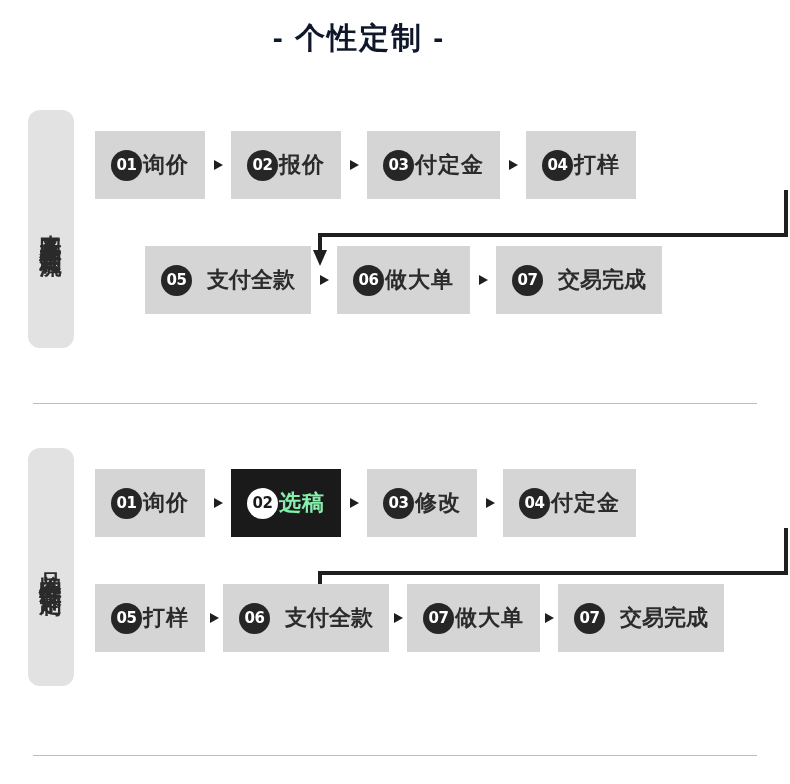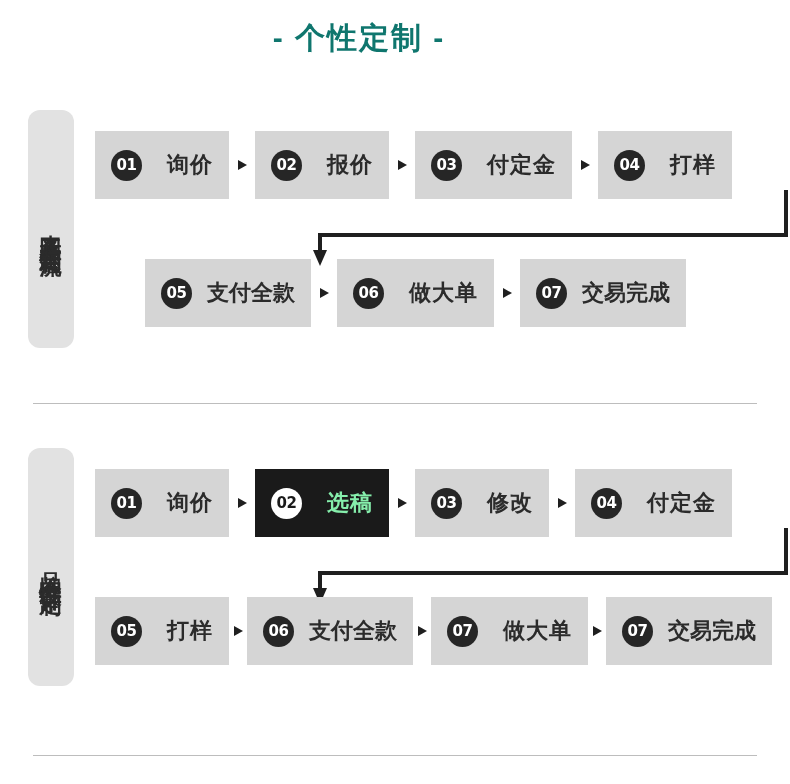"- 个性定制 -" .page-title { color: #0f766e -> #0f172a }
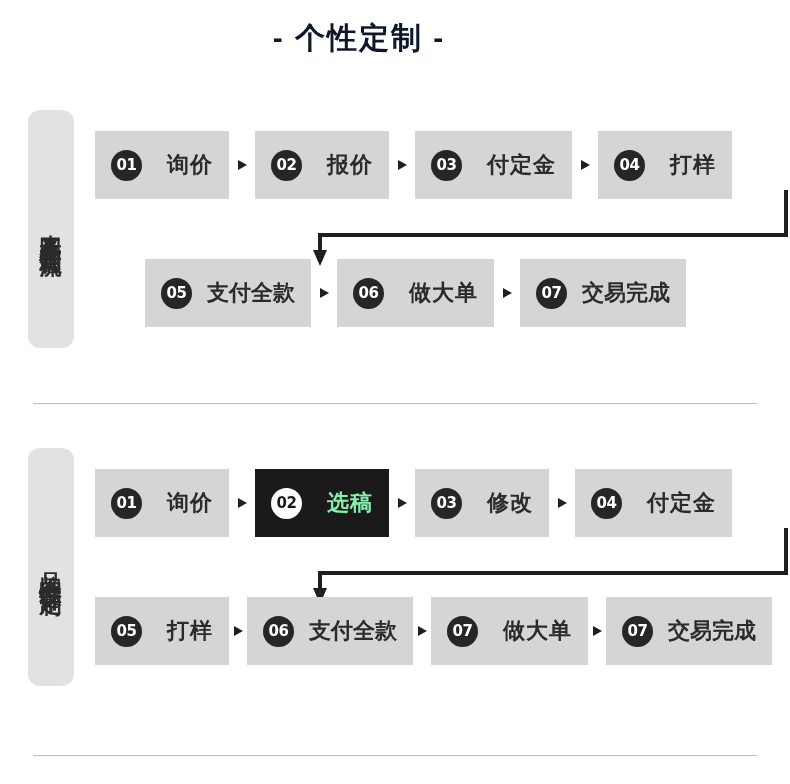"询价" .step-label { margin-left: 25px -> 1px }
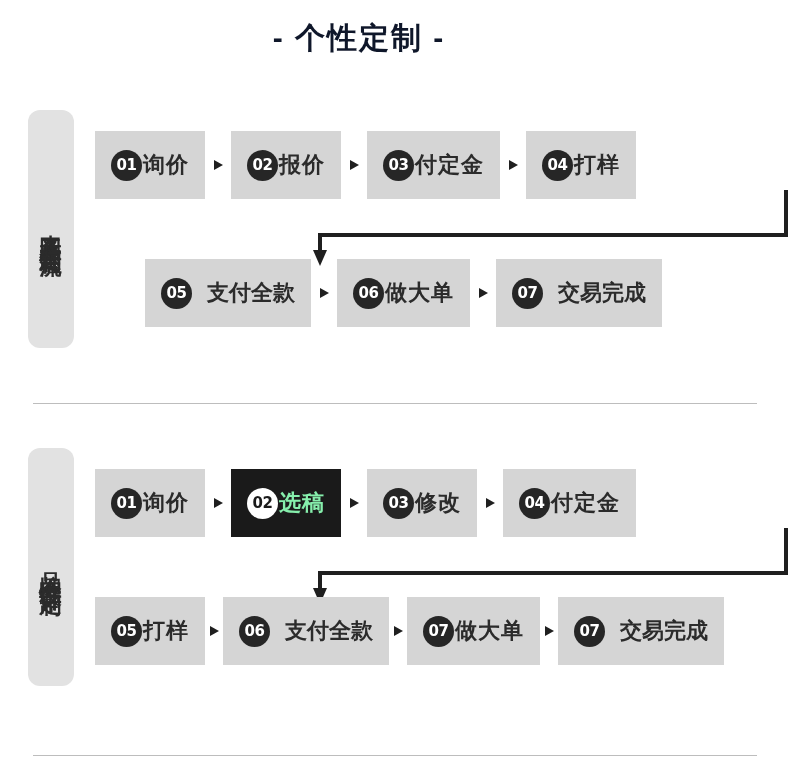"05" .row-bottom { top: 149px -> 136px }
